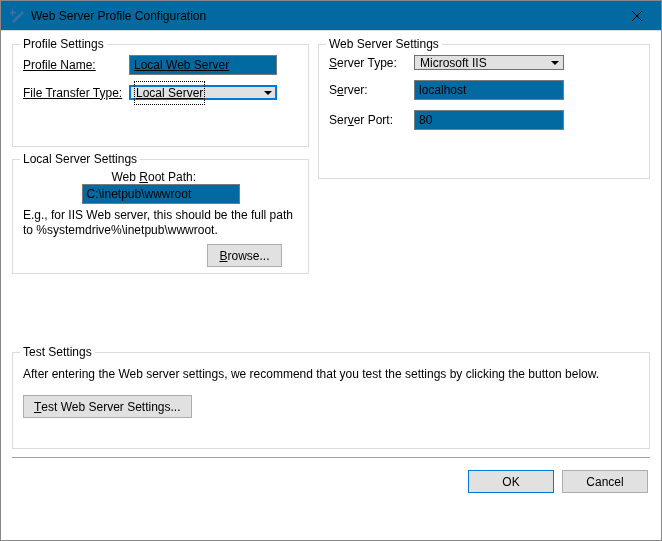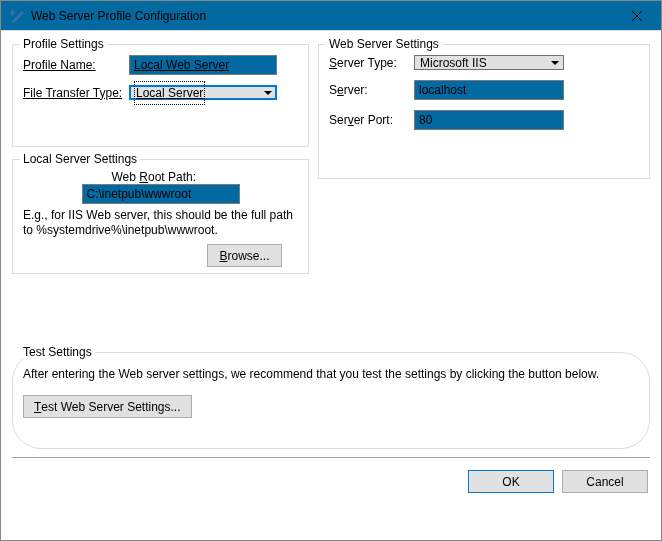"Test Settings" .panel-test { border-radius: 29px -> none }
